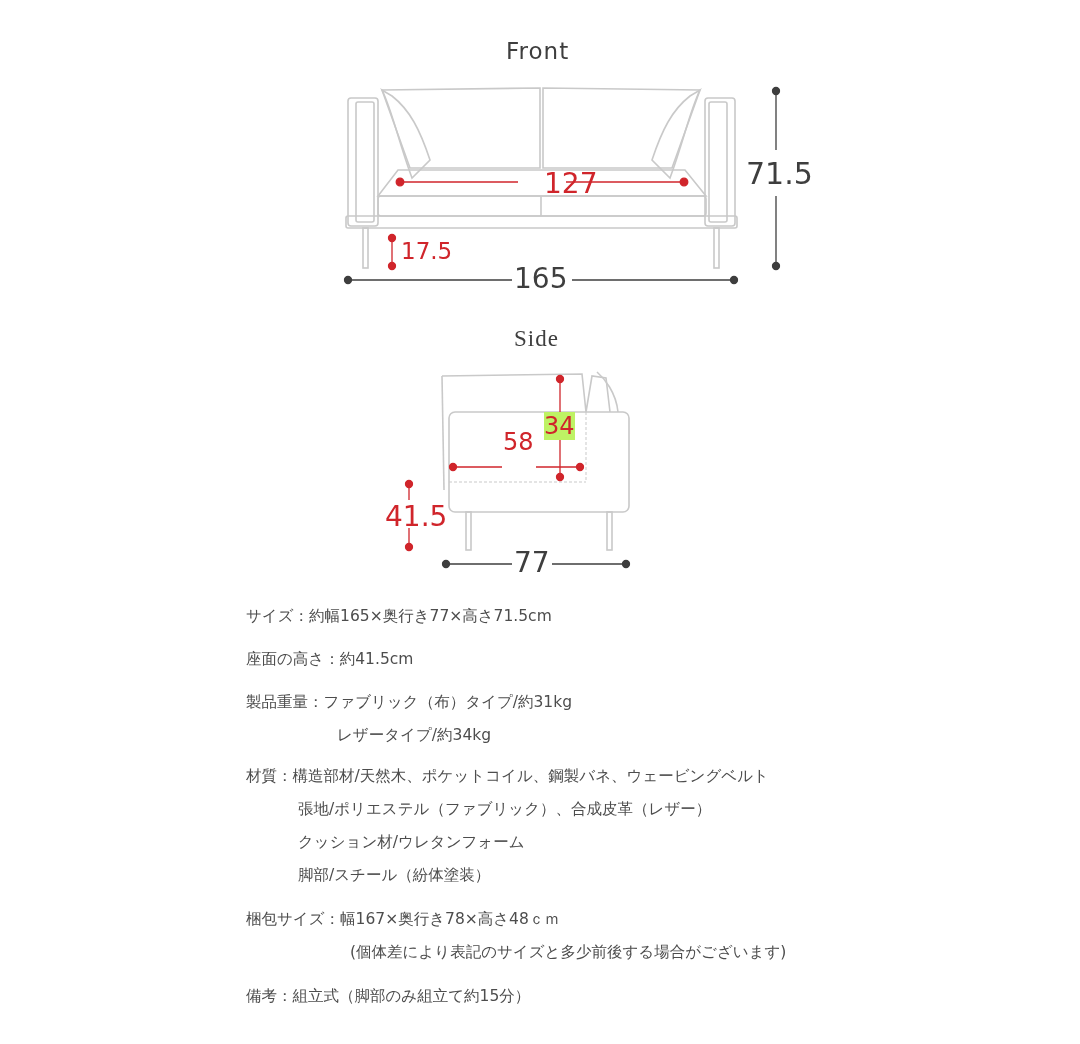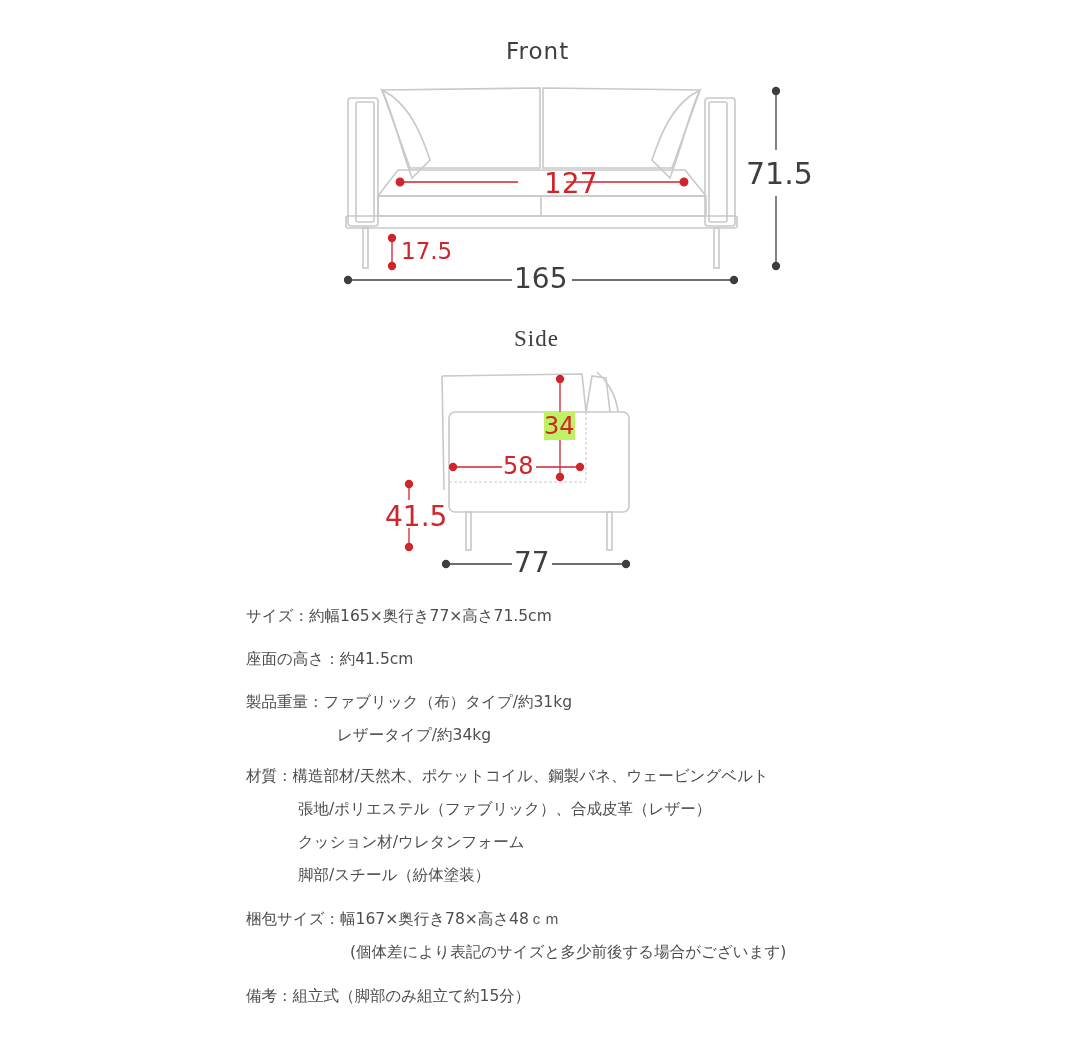"58" div.abs { top: 452px -> 428px }
